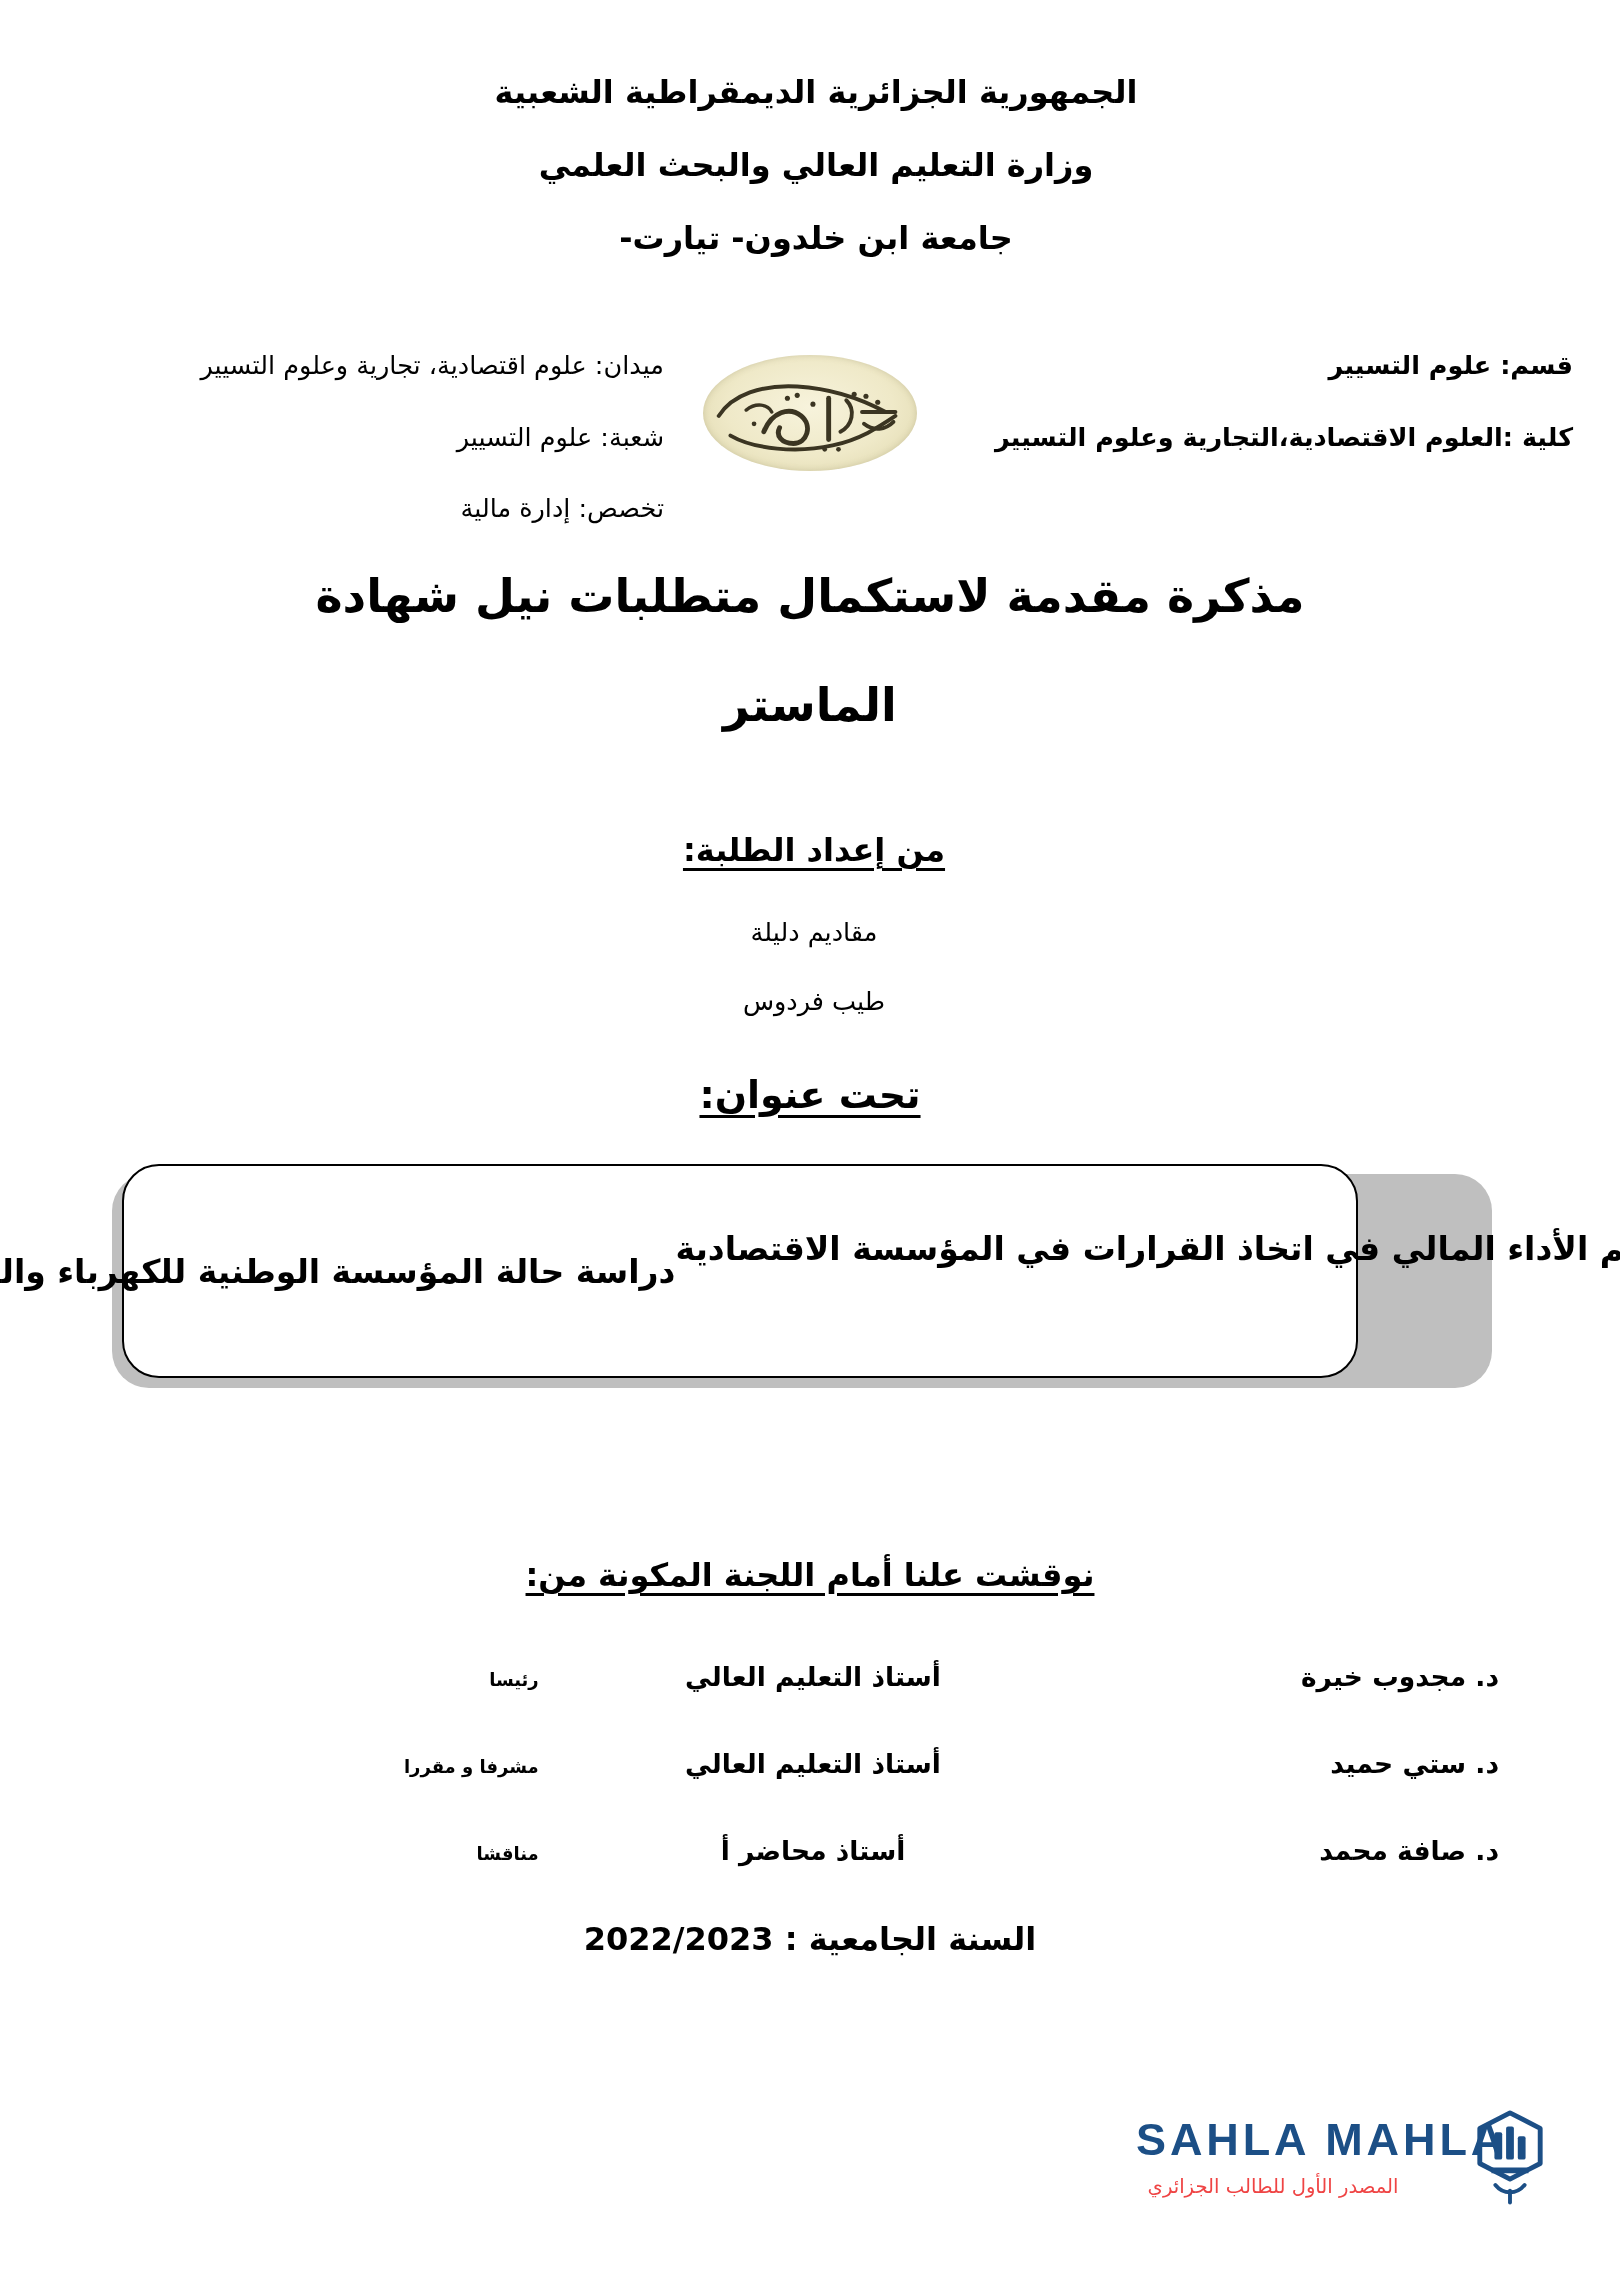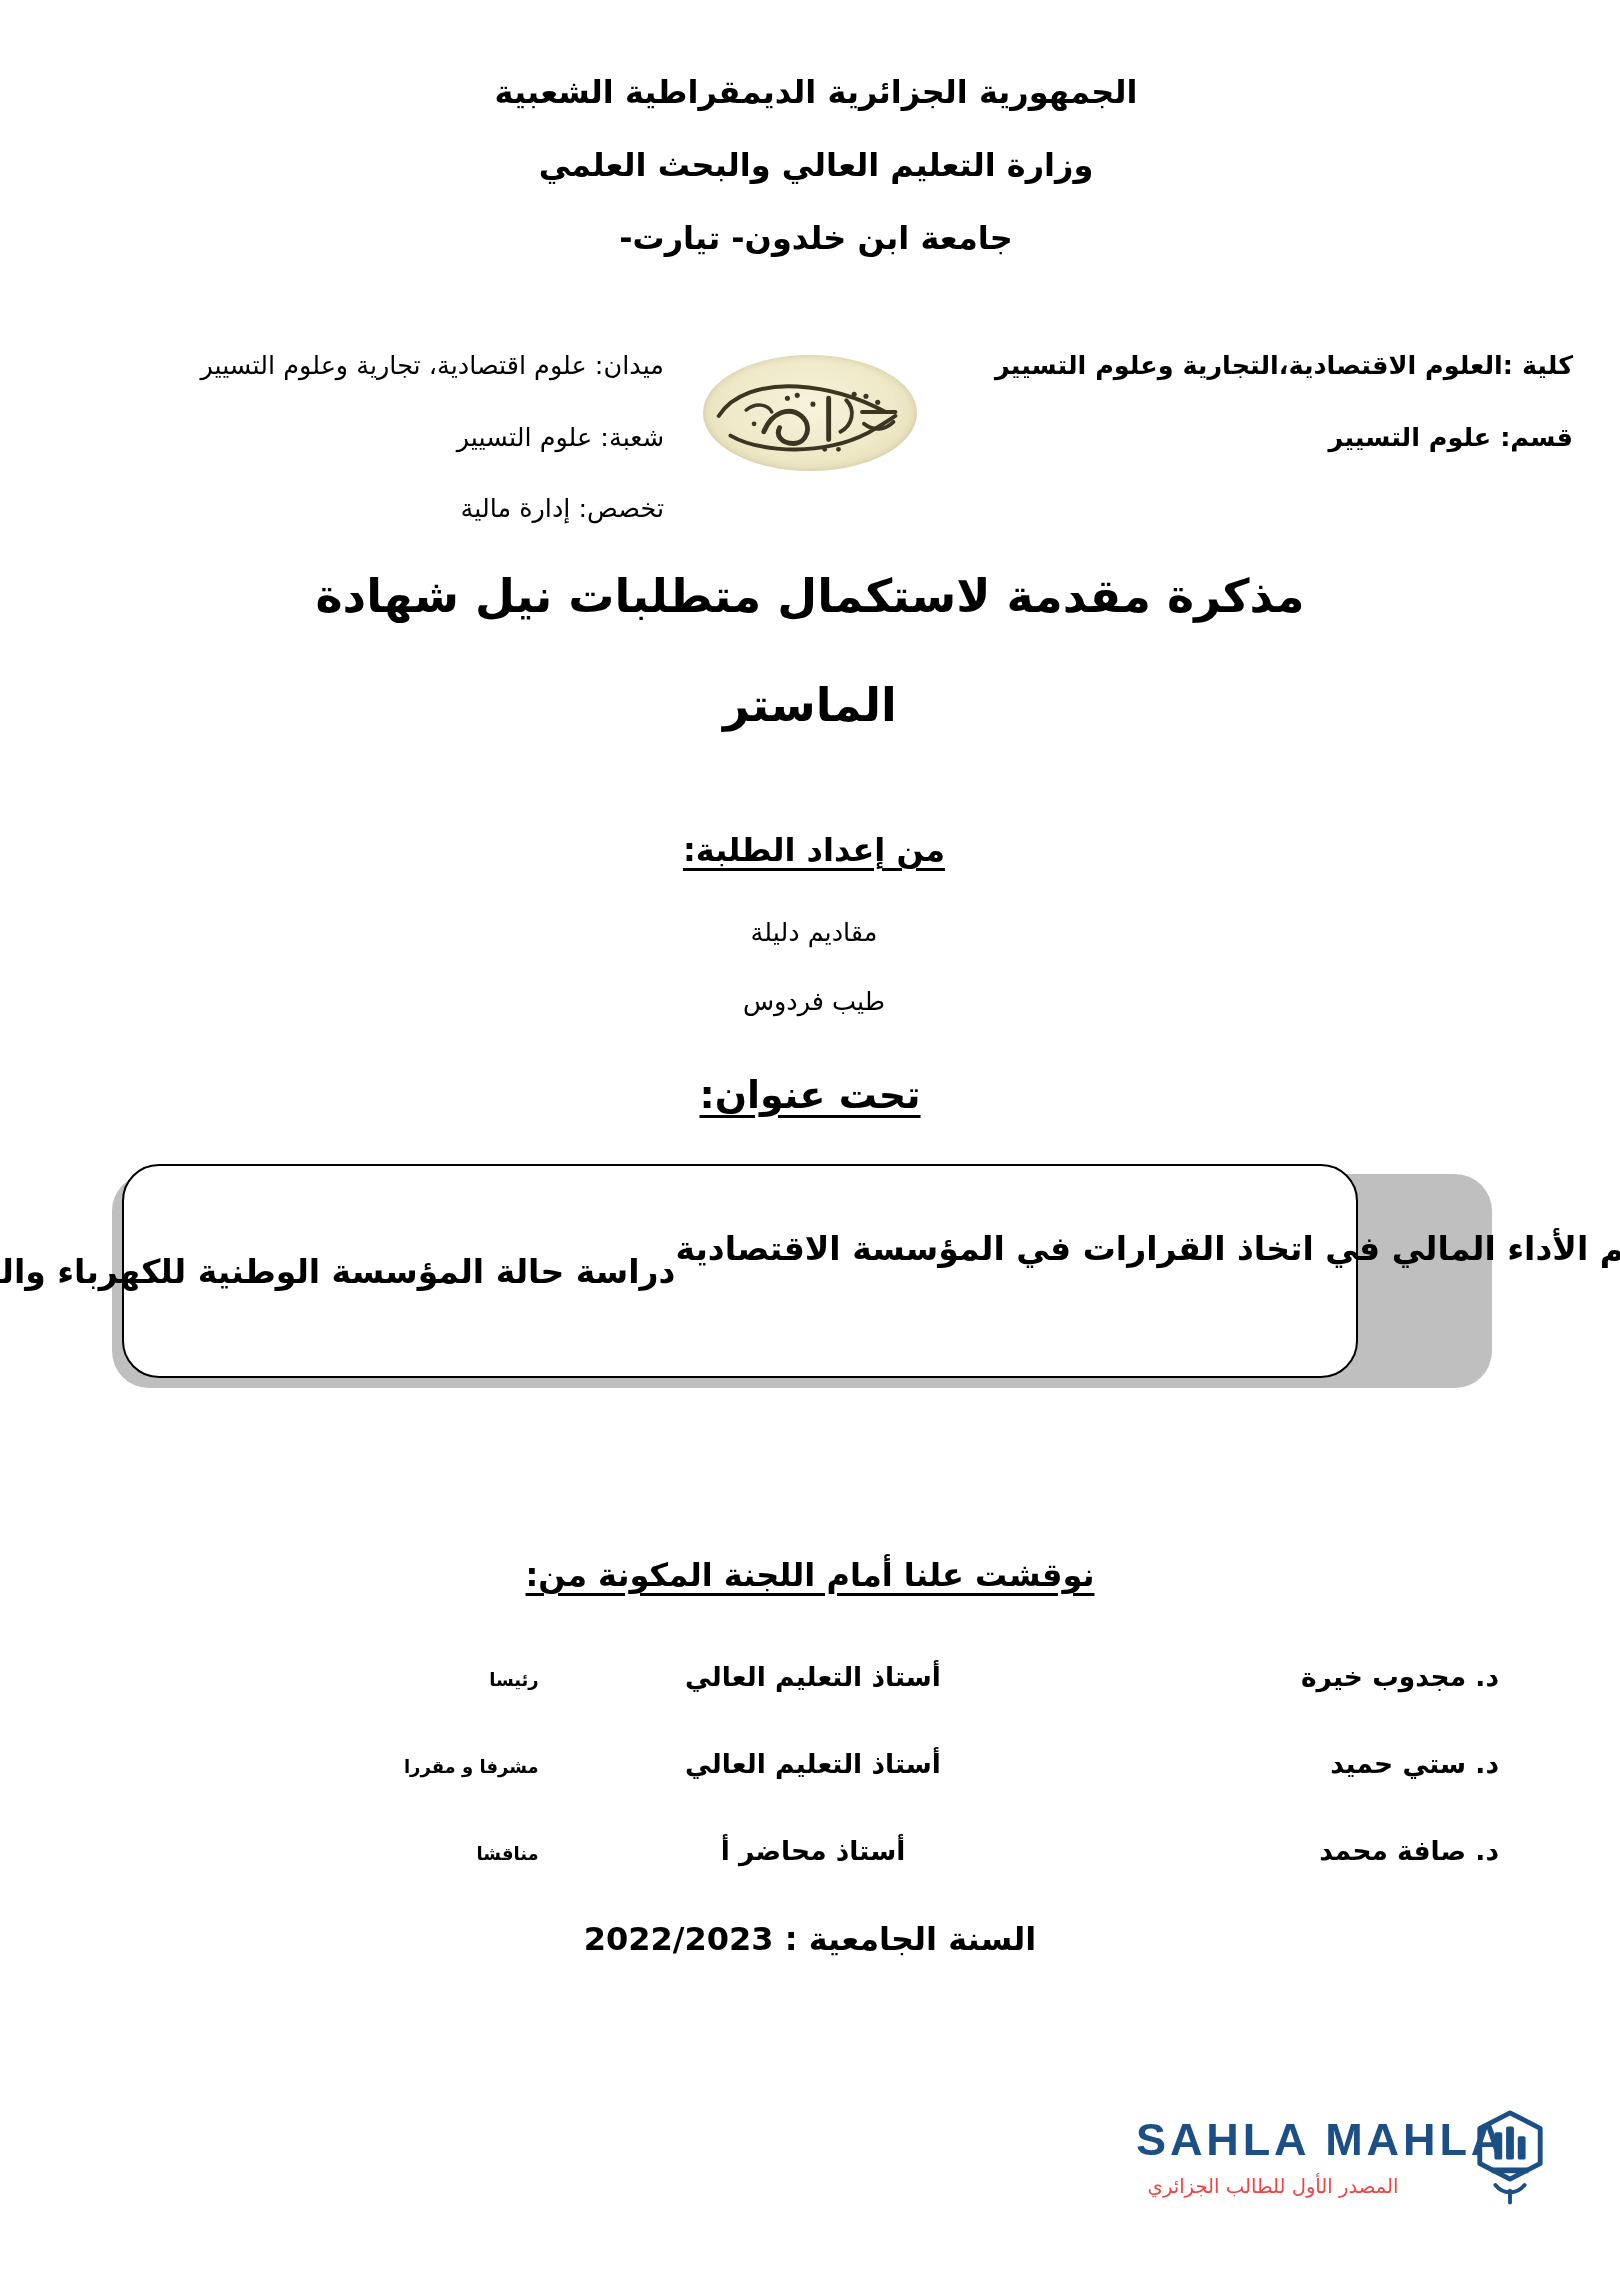"كلية :العلوم الاقتصادية،التجارية وعلوم" div.affil-line { order: before "قسم: علوم التسيير" -> after "قسم: علوم التسيير" }
